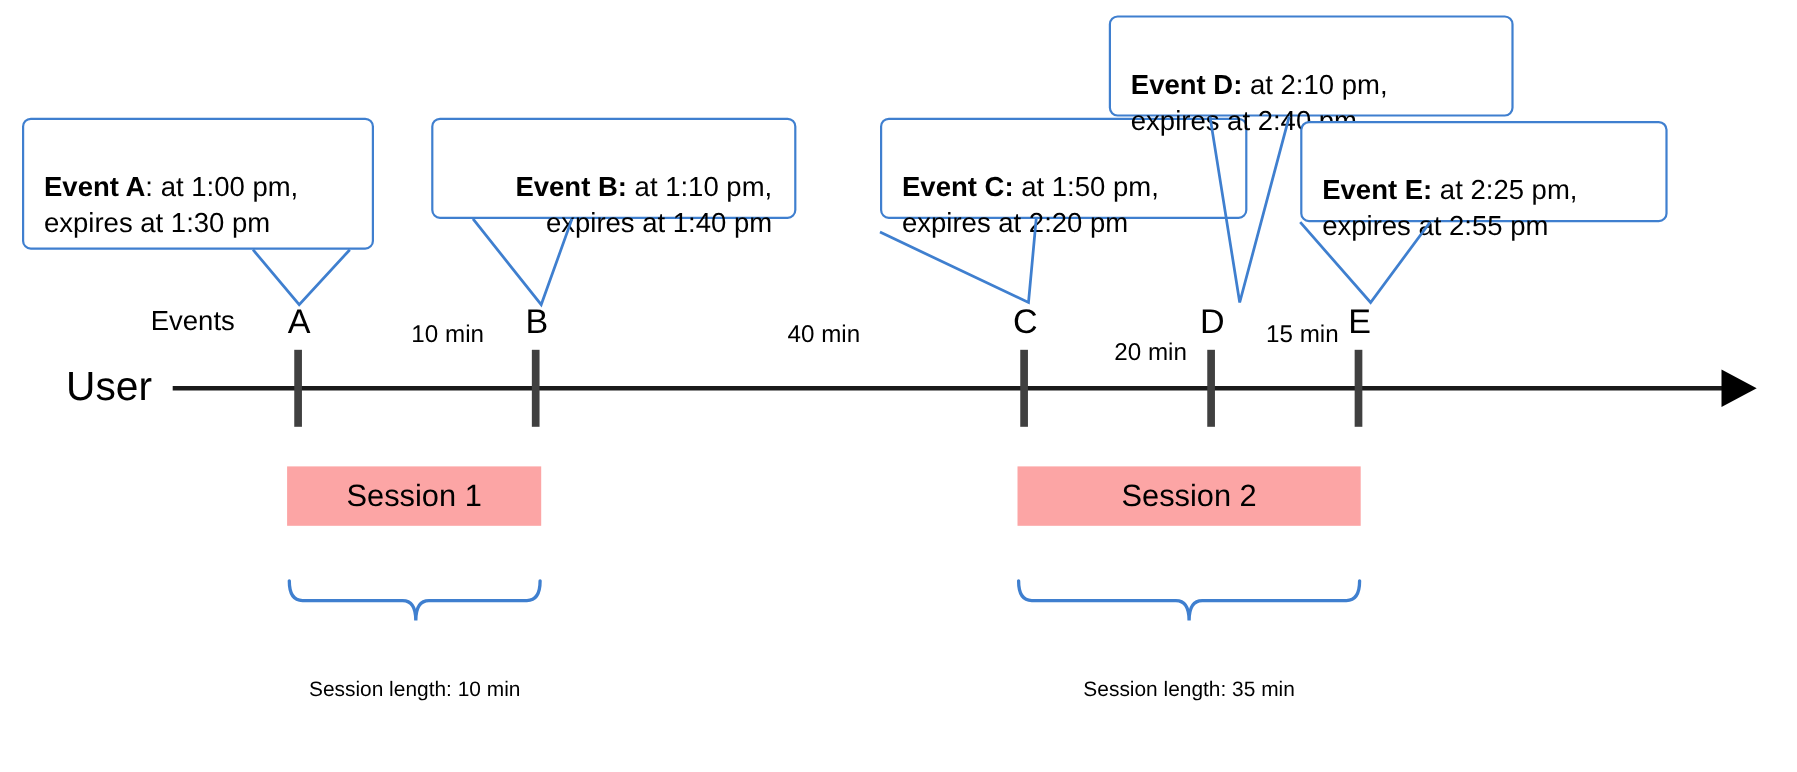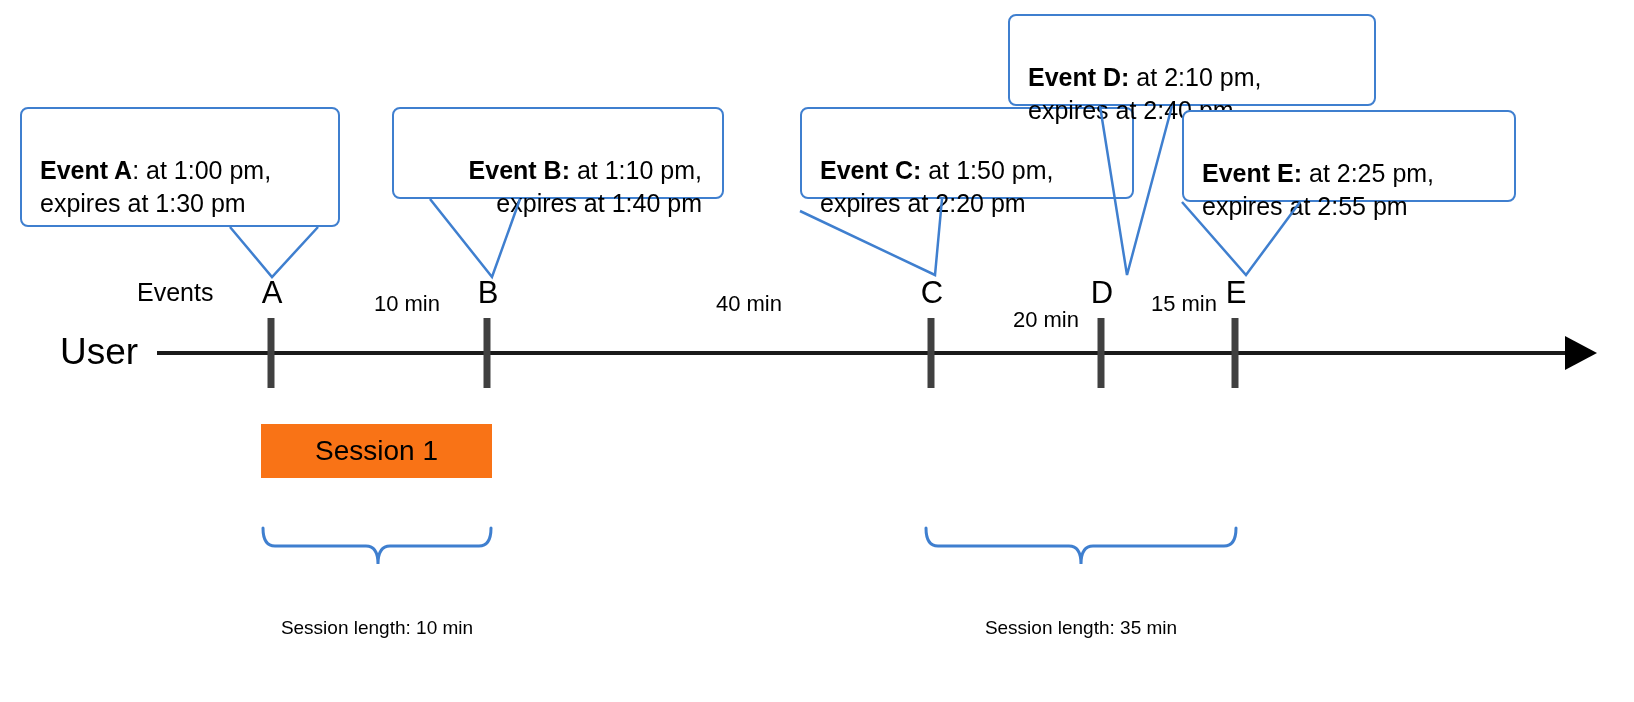"Session 1" .session { background: #f97316 -> #fca5a5 }
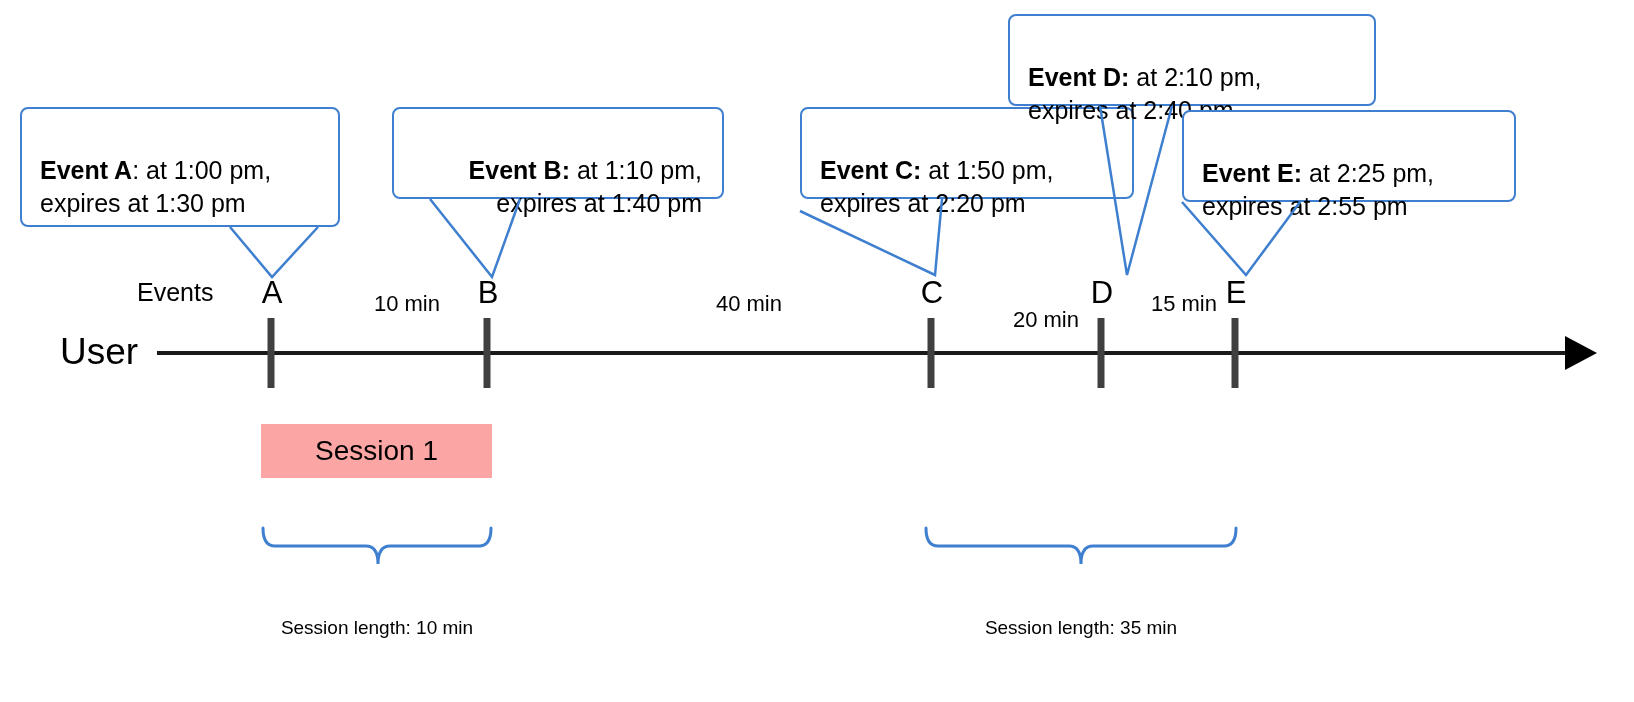"Session 2" div.session { html: none -> <div>Session 2</div> }
